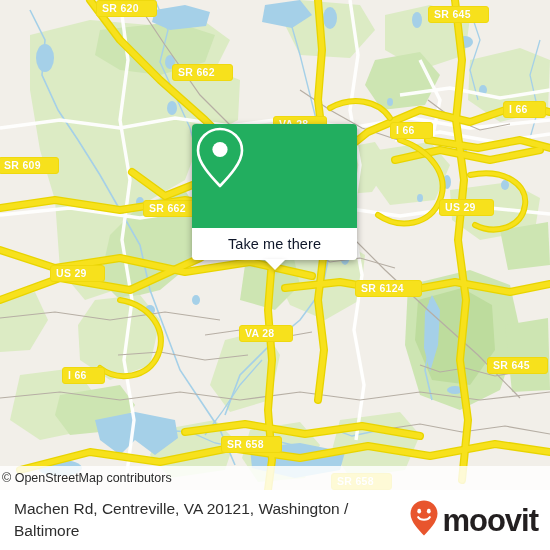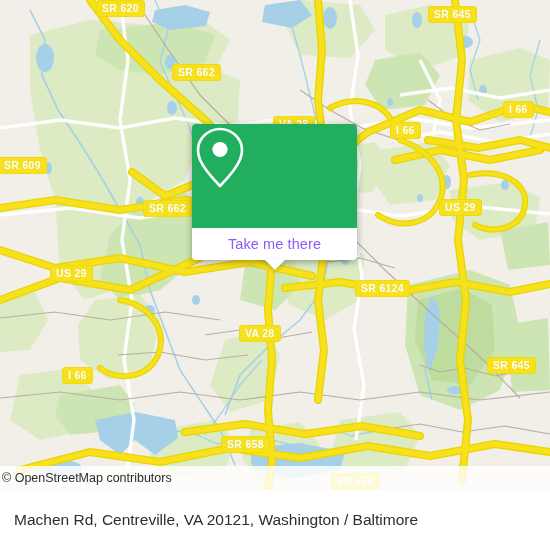"SR 620" .shield { padding: 1px 5px 2px 5px -> 1px 17px 2px 5px }
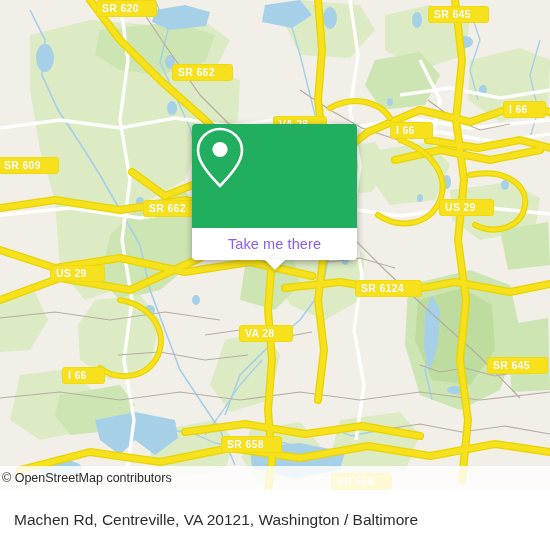"Take me there" #card-label { color: #8b5cf6 -> #0f172a }
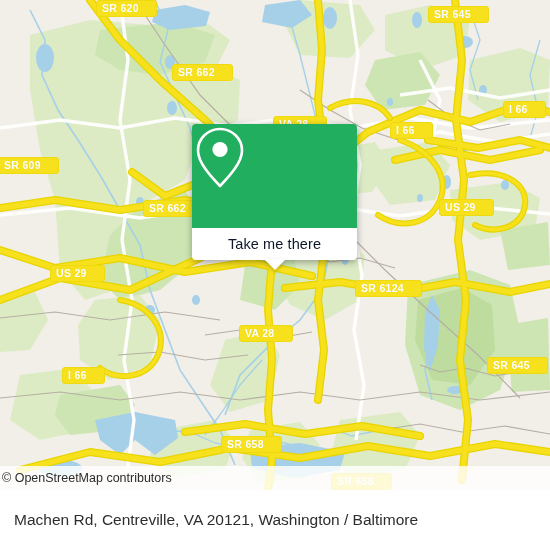"moovit" div { html: none -> <div> <span> <svg> <path></path> <ellipse></ellipse> <ellipse></ellipse> <path></path> </svg> </span> <span>moovit</span> </div> }
